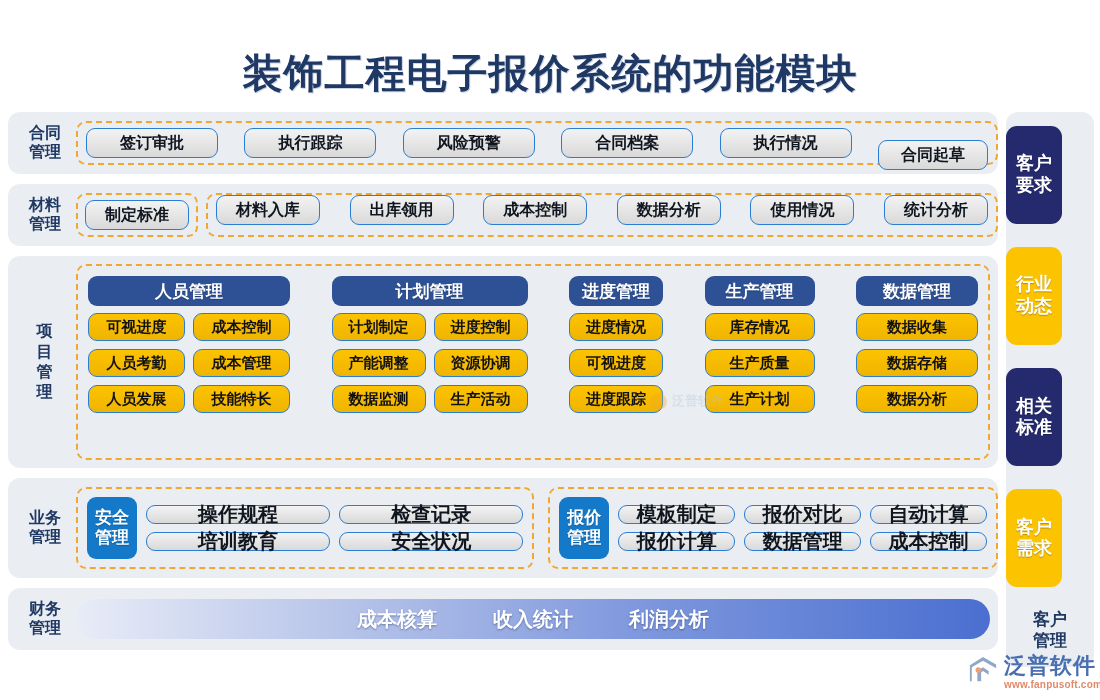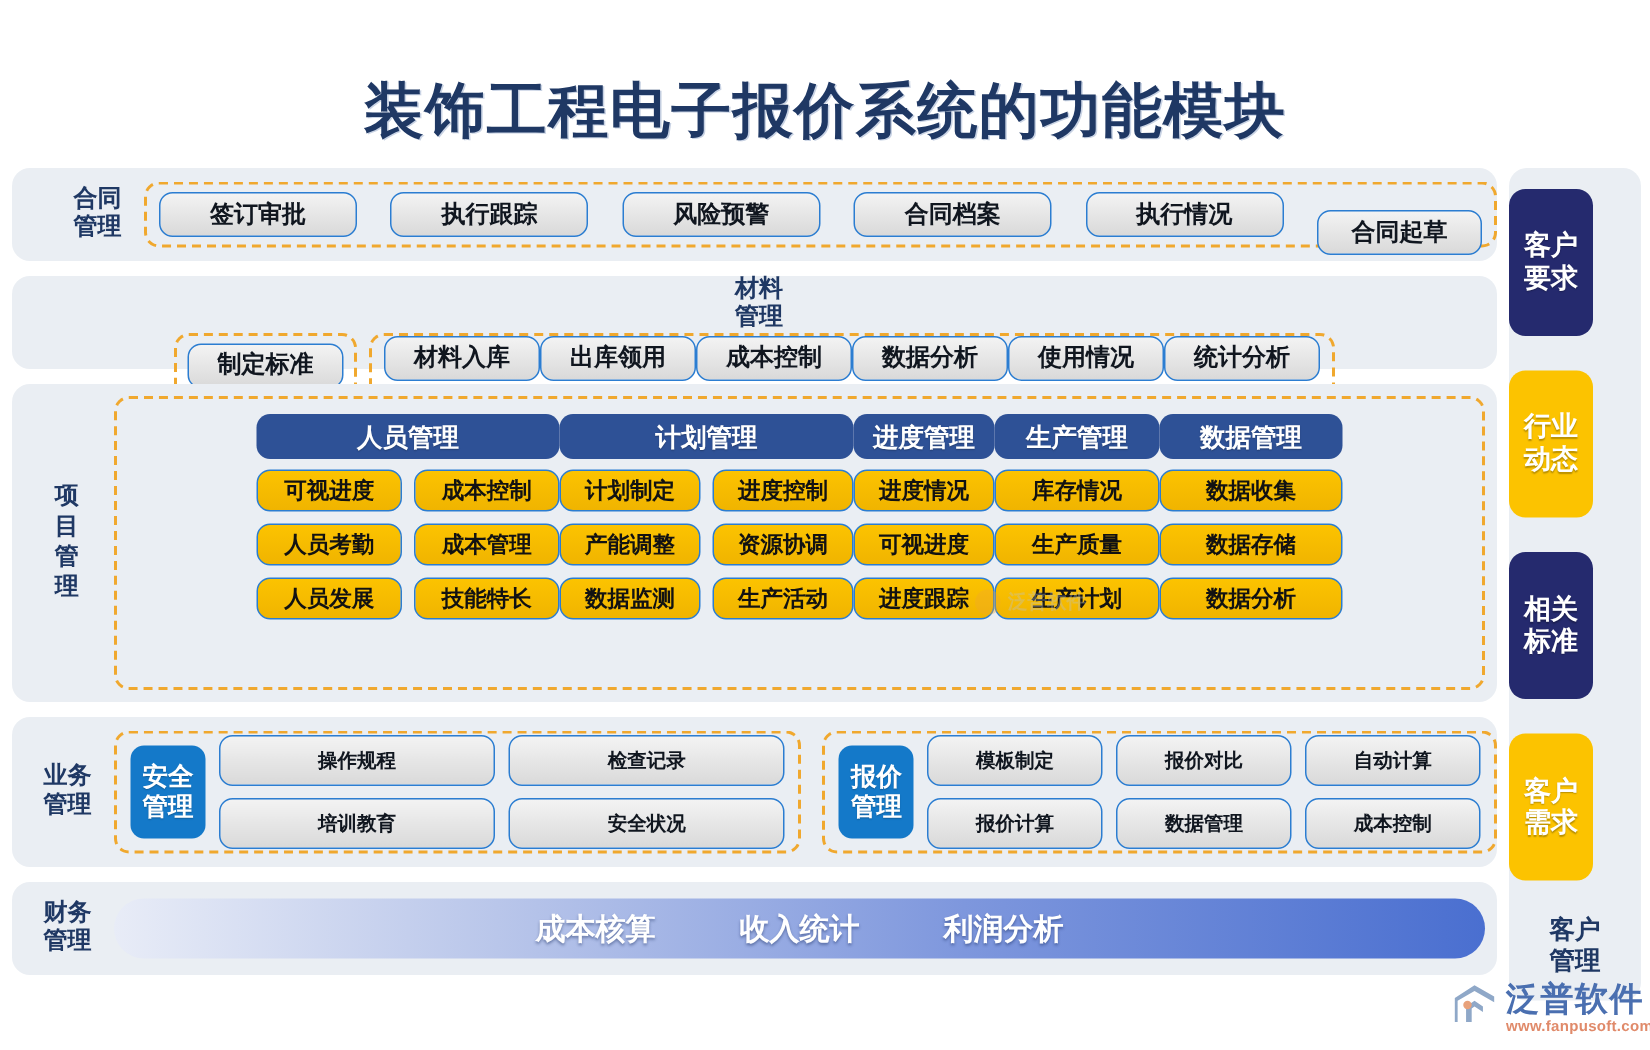"合同" .row-contract { padding-left: 20px -> none }
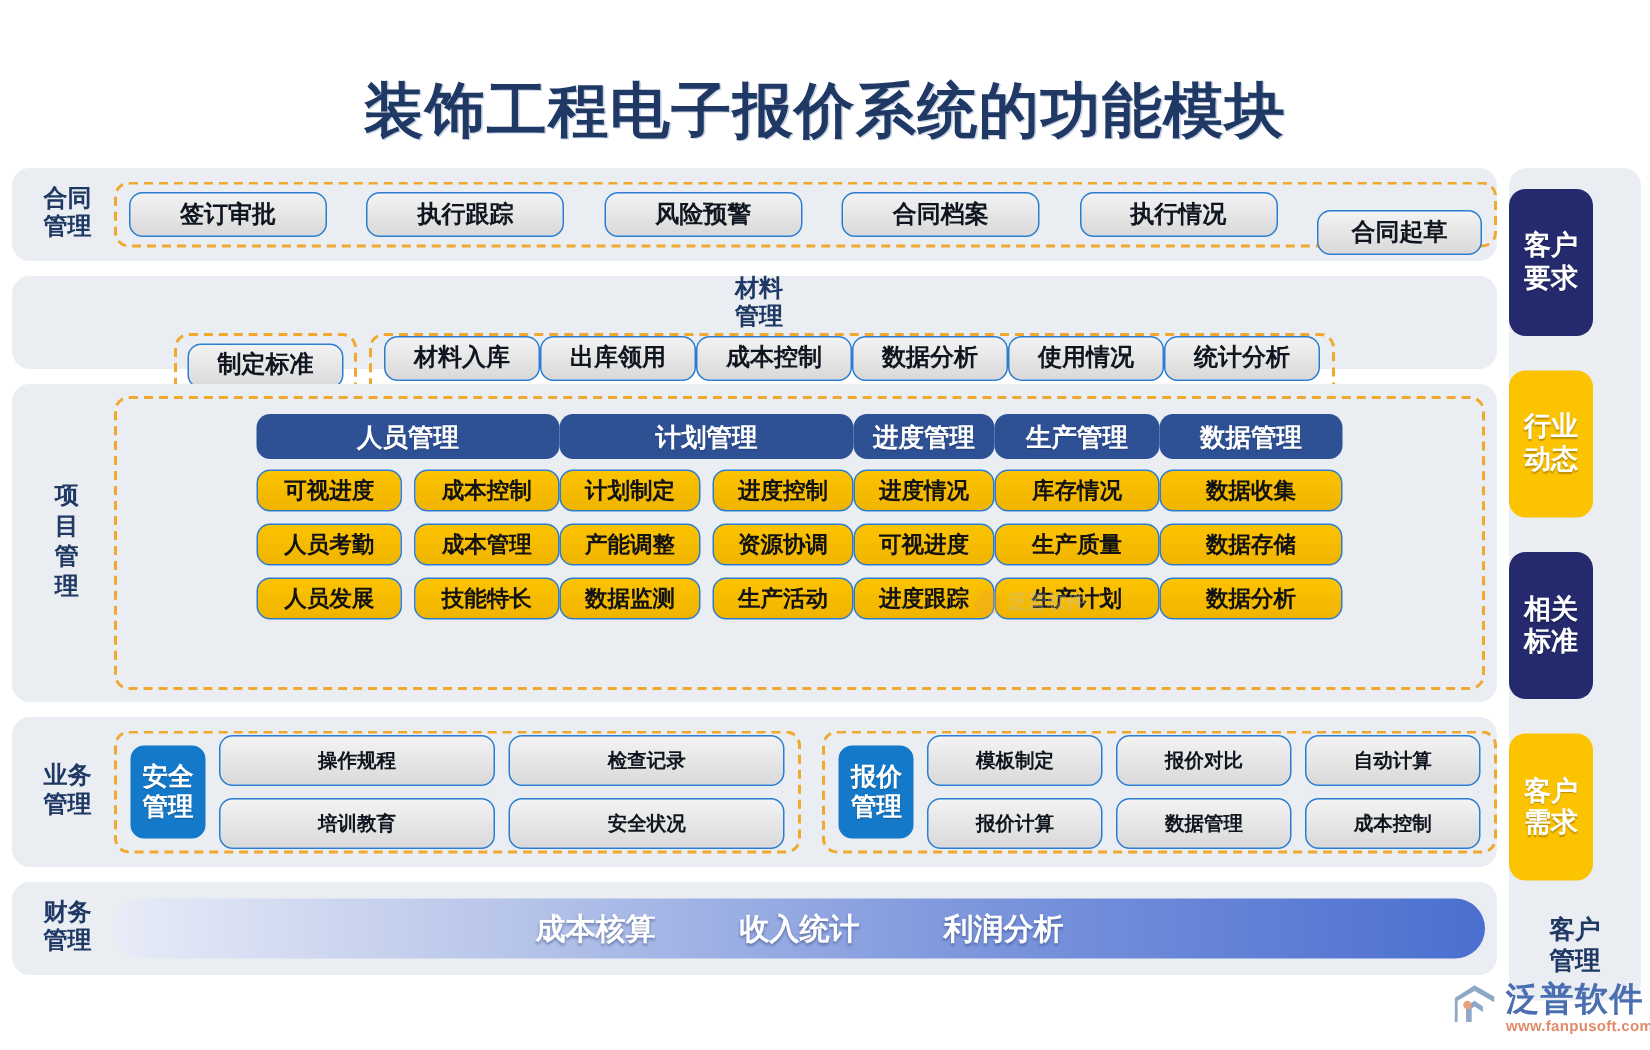"材料" .row-material { flex-direction: column -> none }
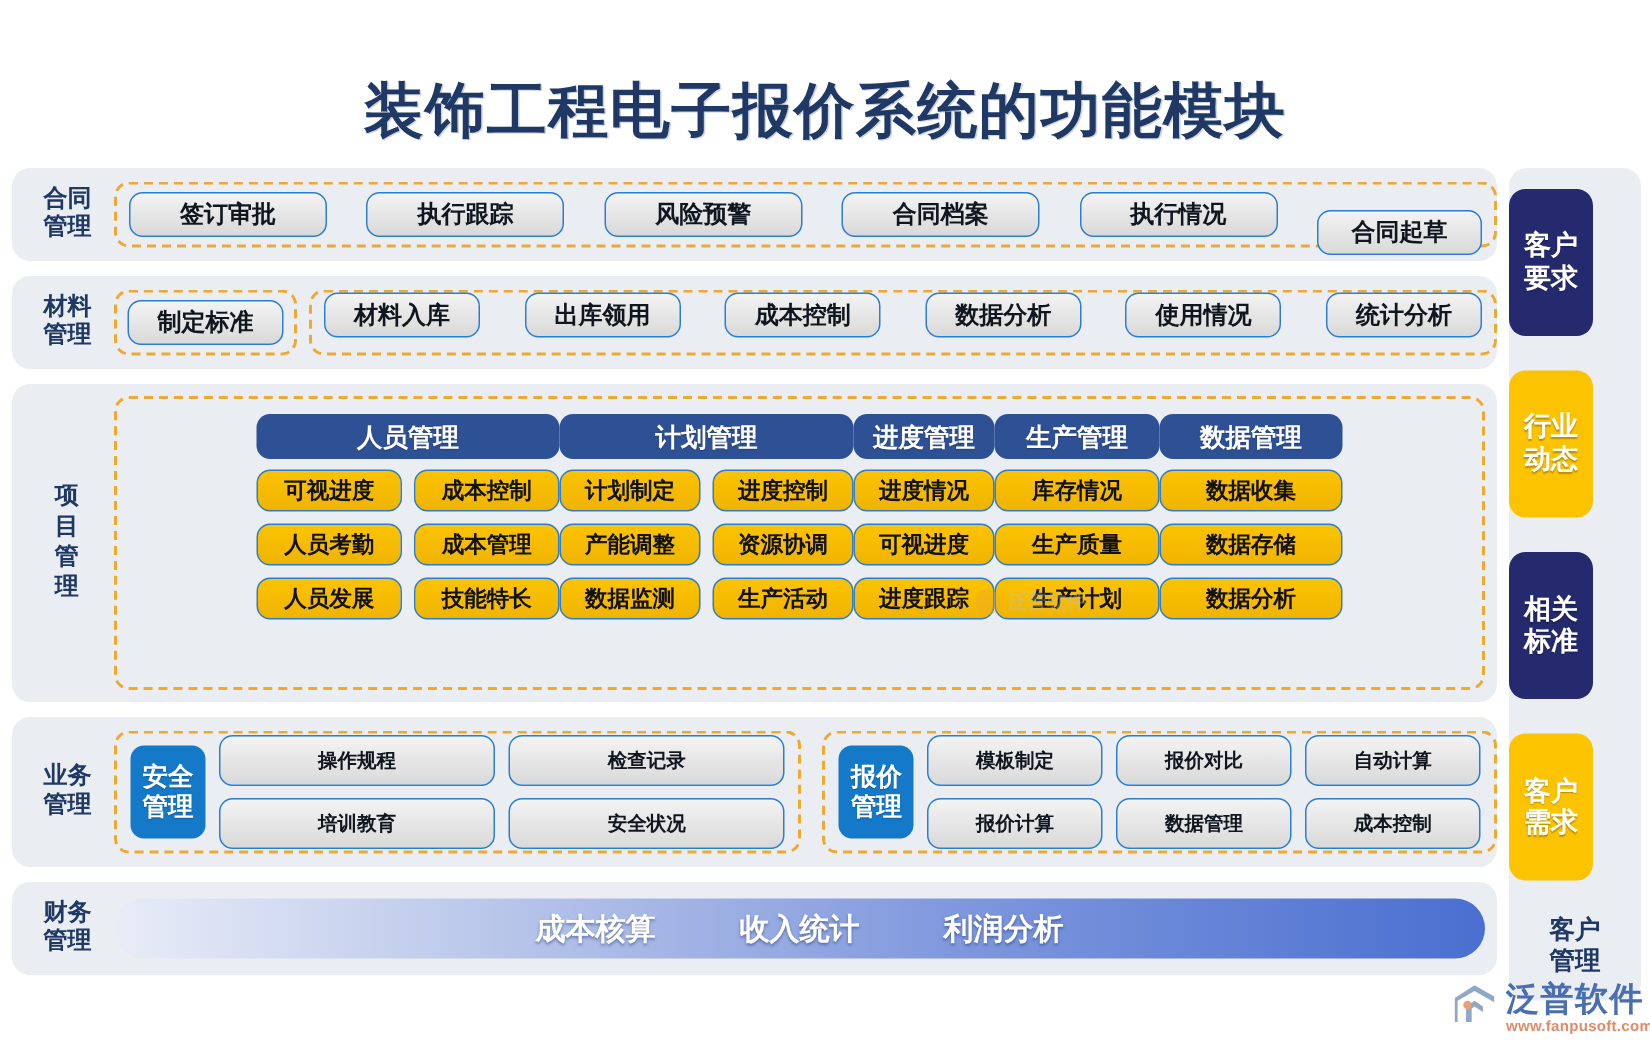"人员管理" .pgrid { gap: 0 -> 22px; justify-content: center -> space-between }
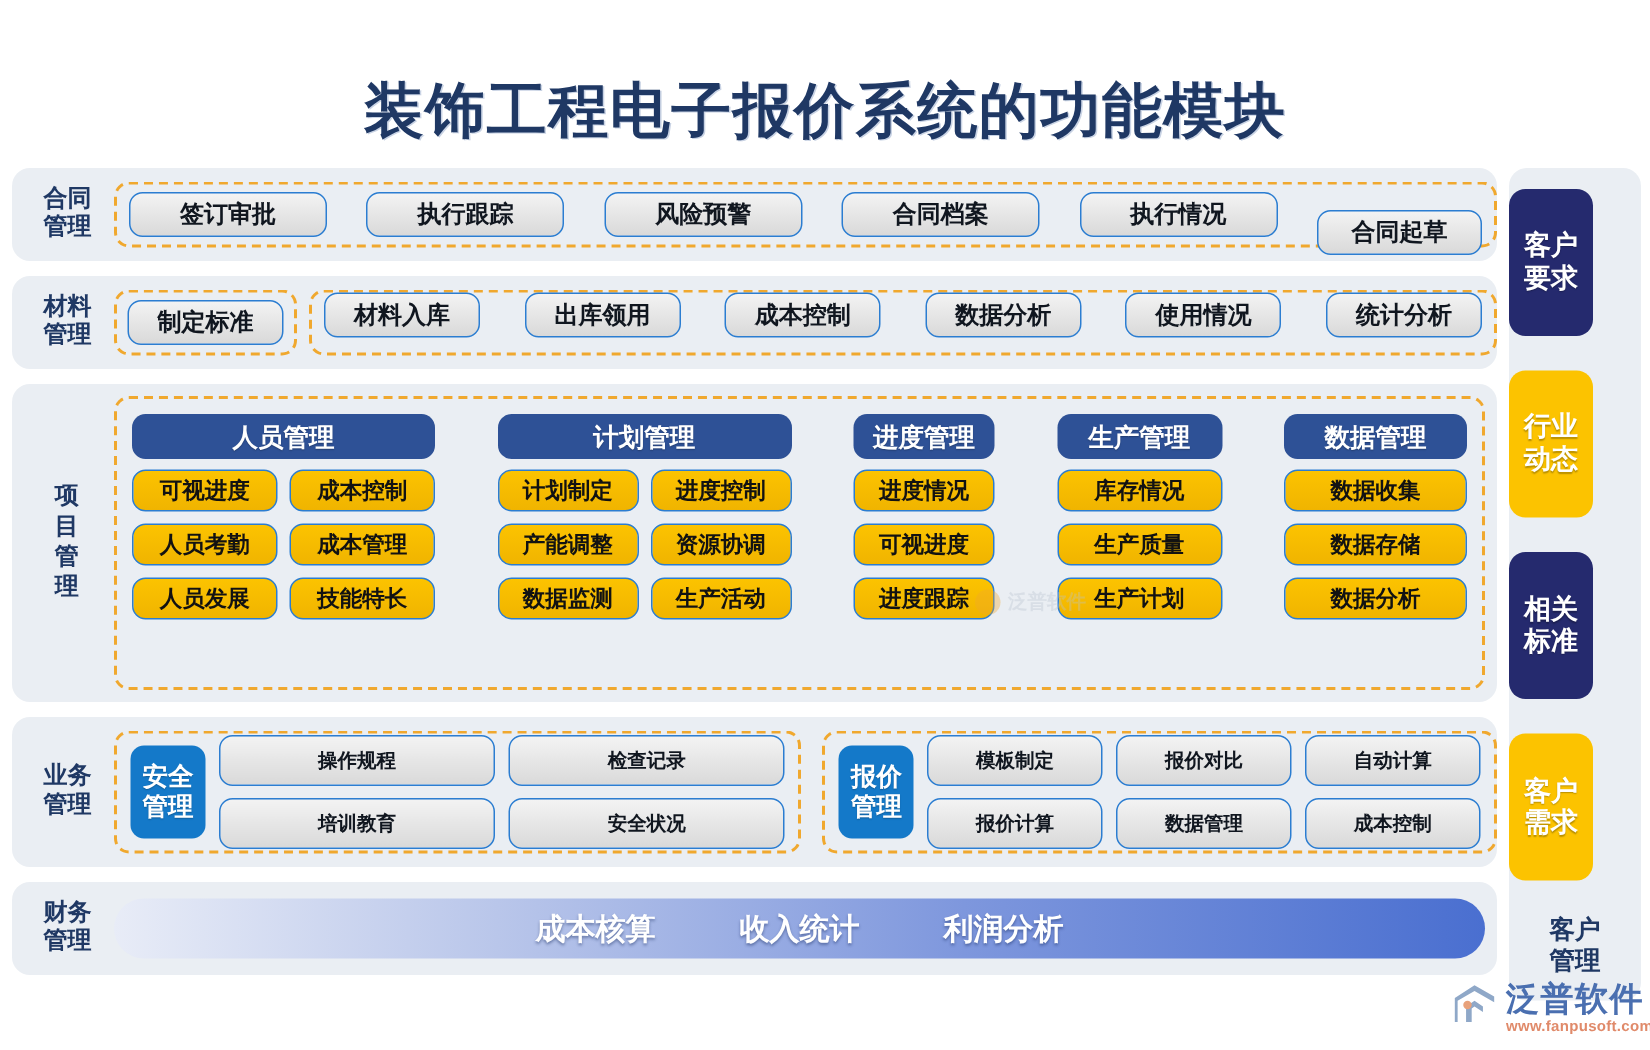"操作规程" .bcol .pill { font-size: 13px -> 20px; height: 34px -> 19px }
